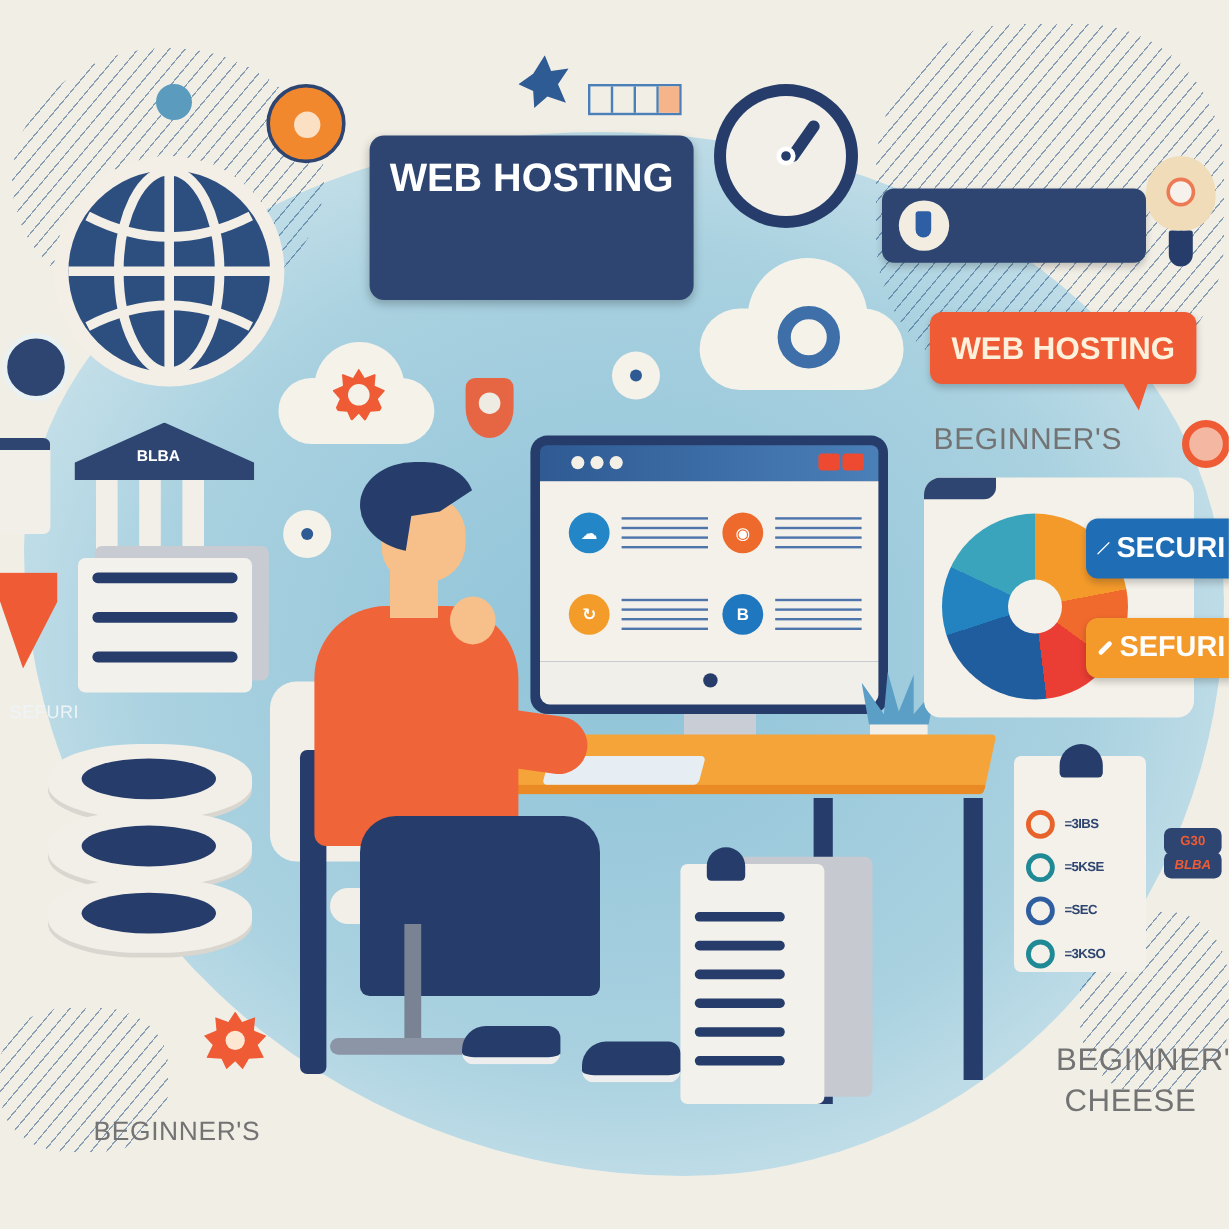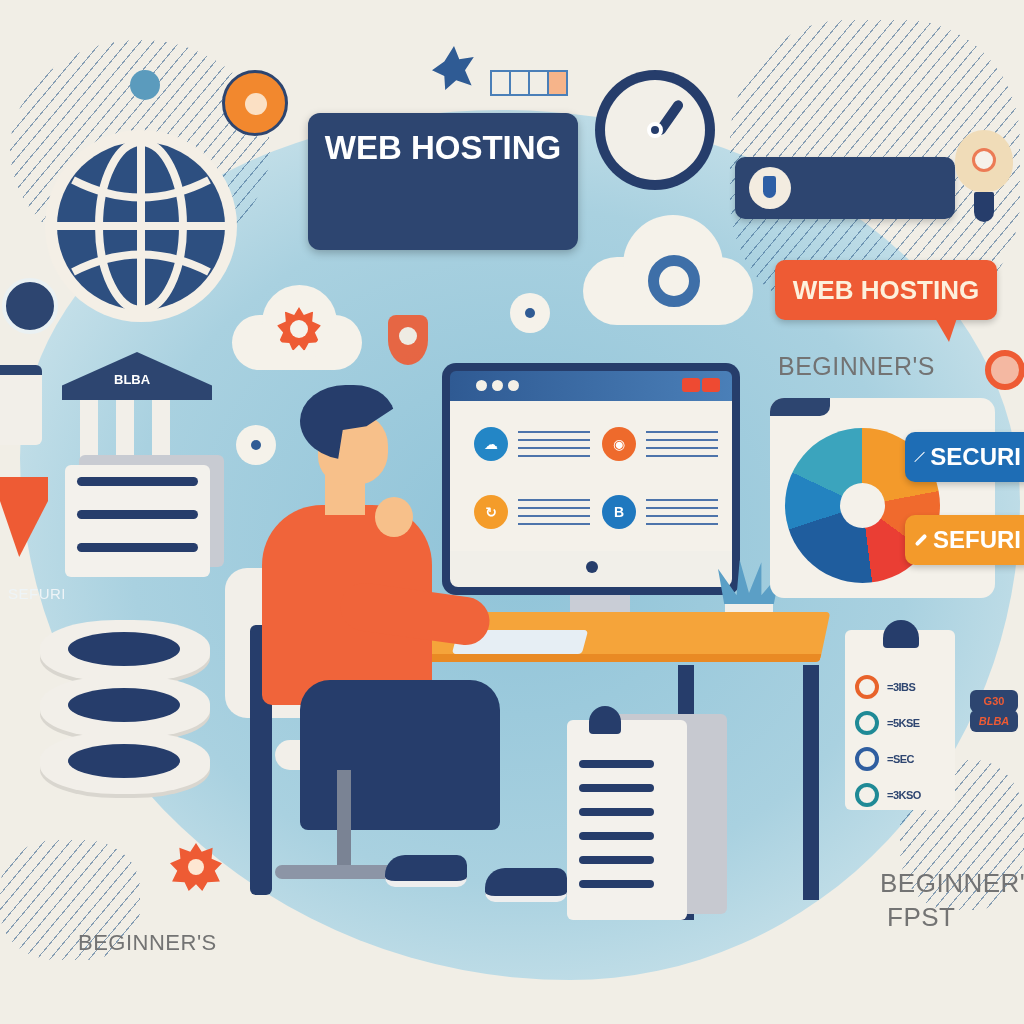"FPST" div.label-text { text: FPST -> CHEESE }
